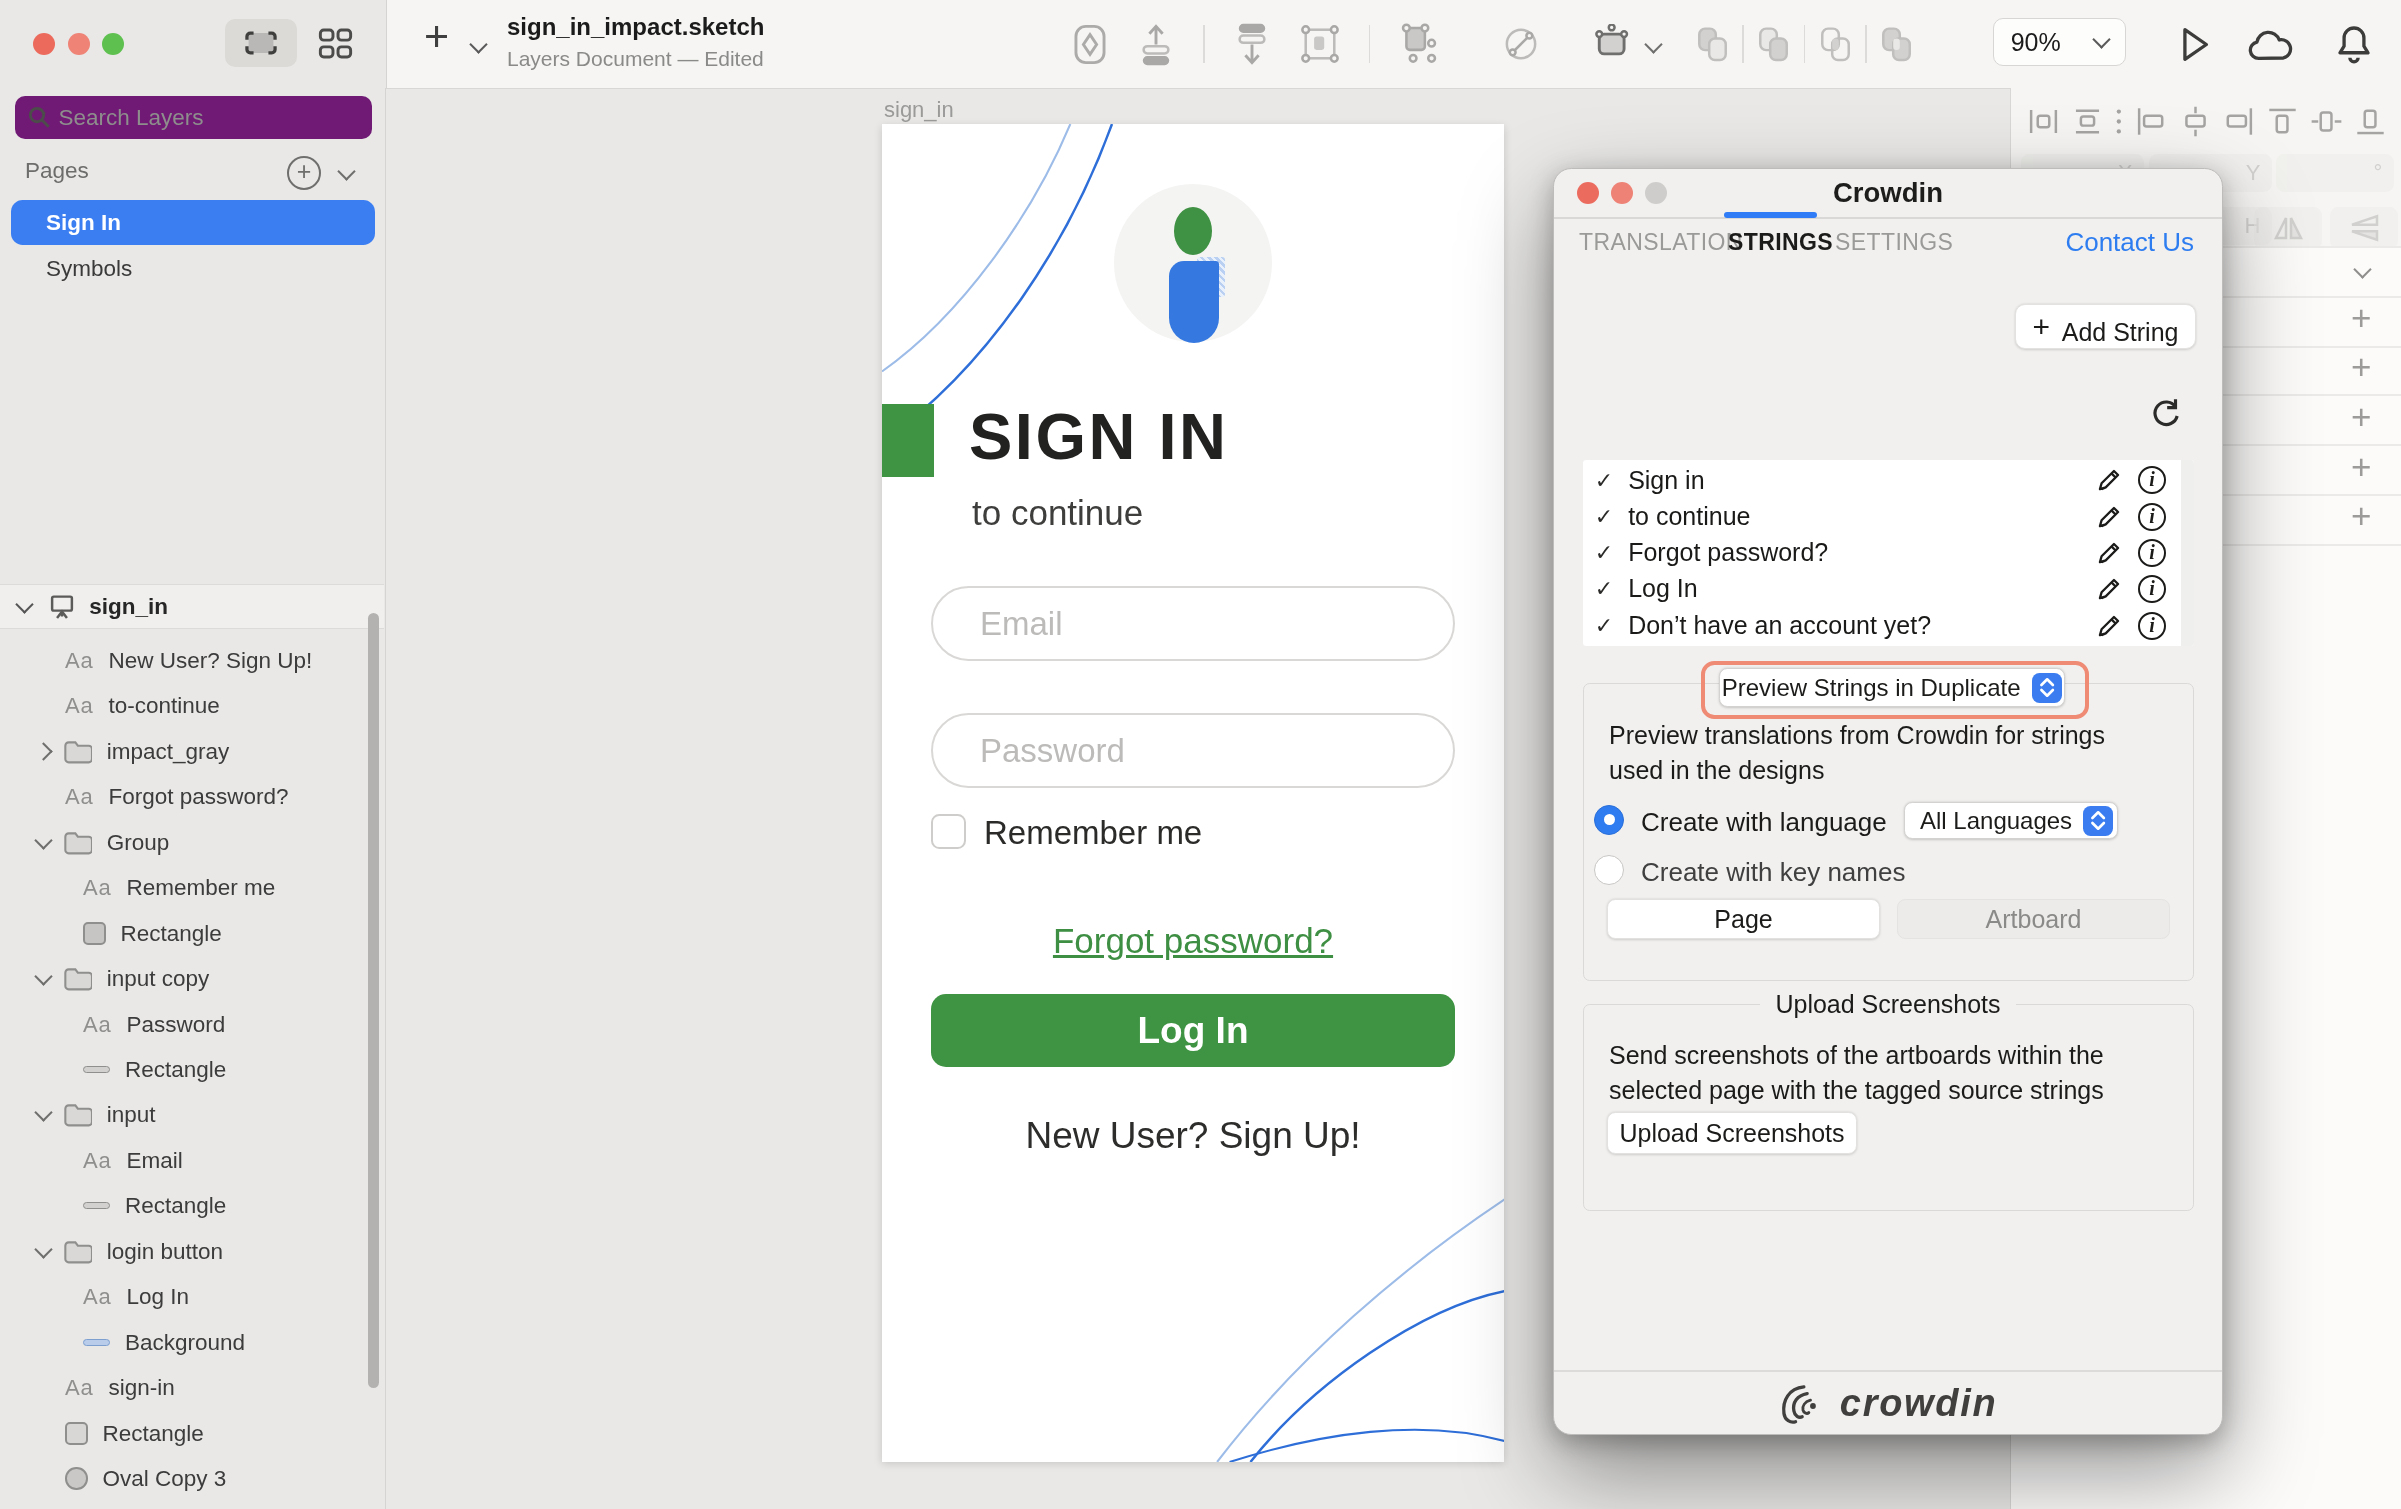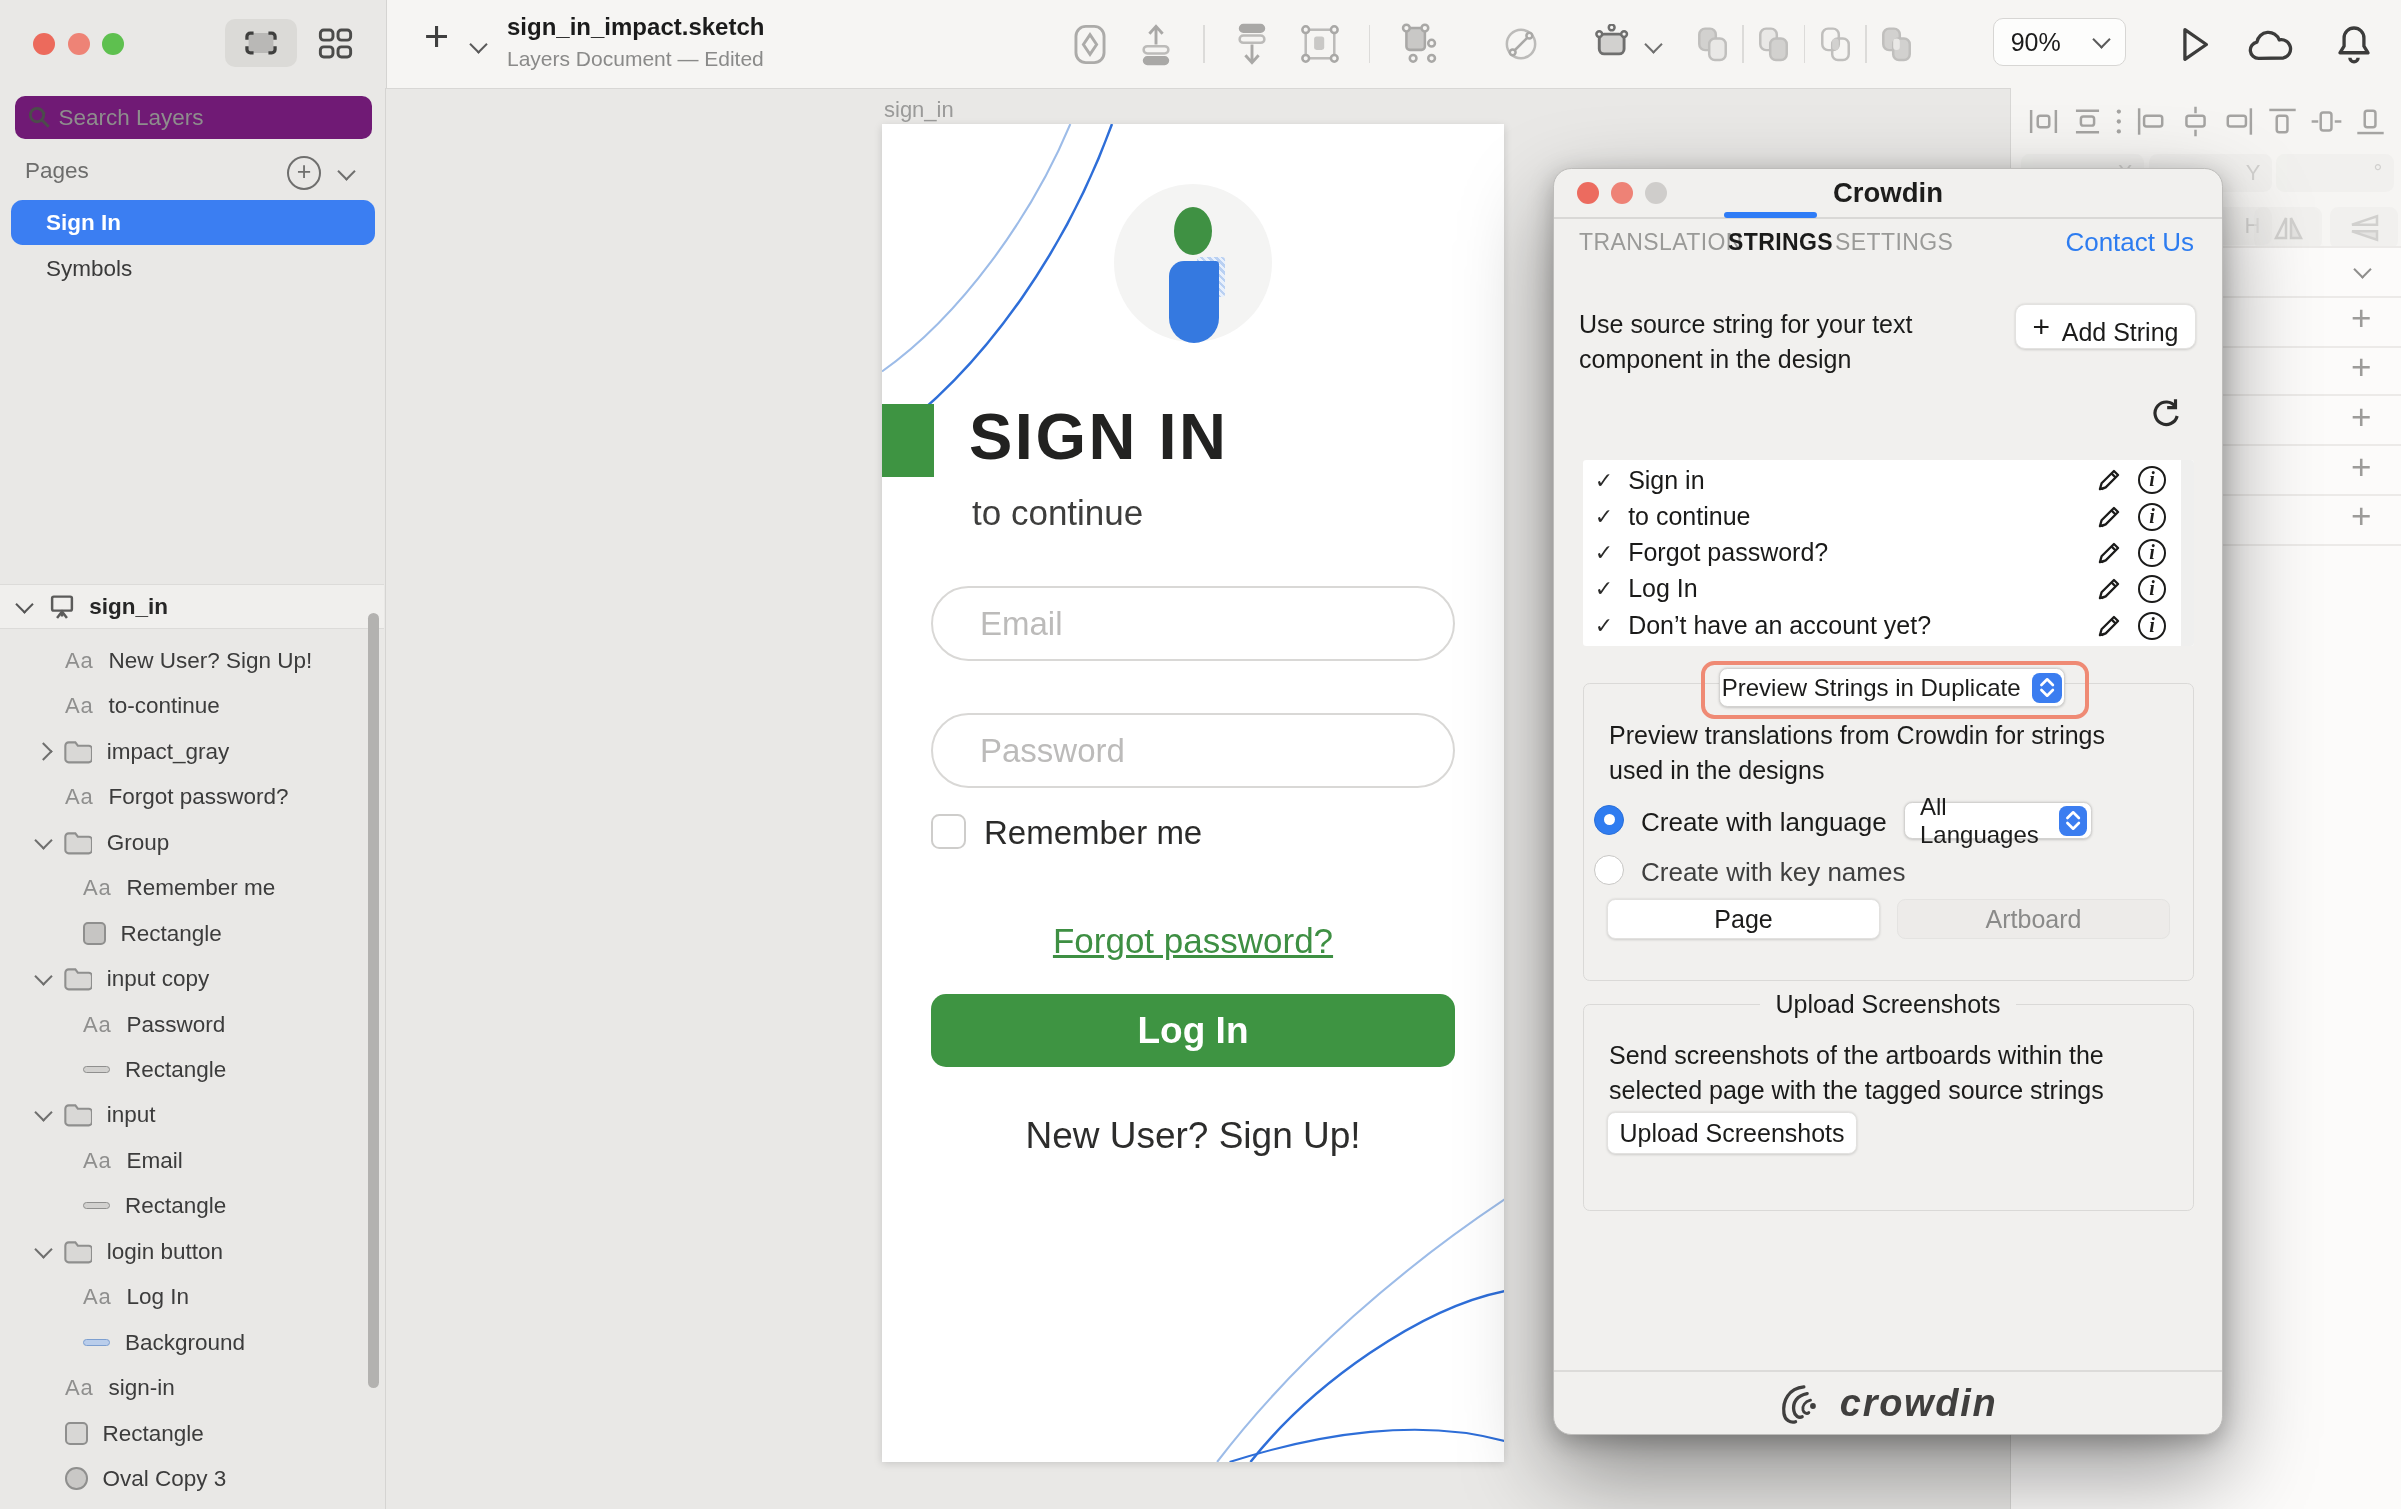"Use source string for your" div.abs { html: <div>Use source string for your text component in the design</div> -> none }
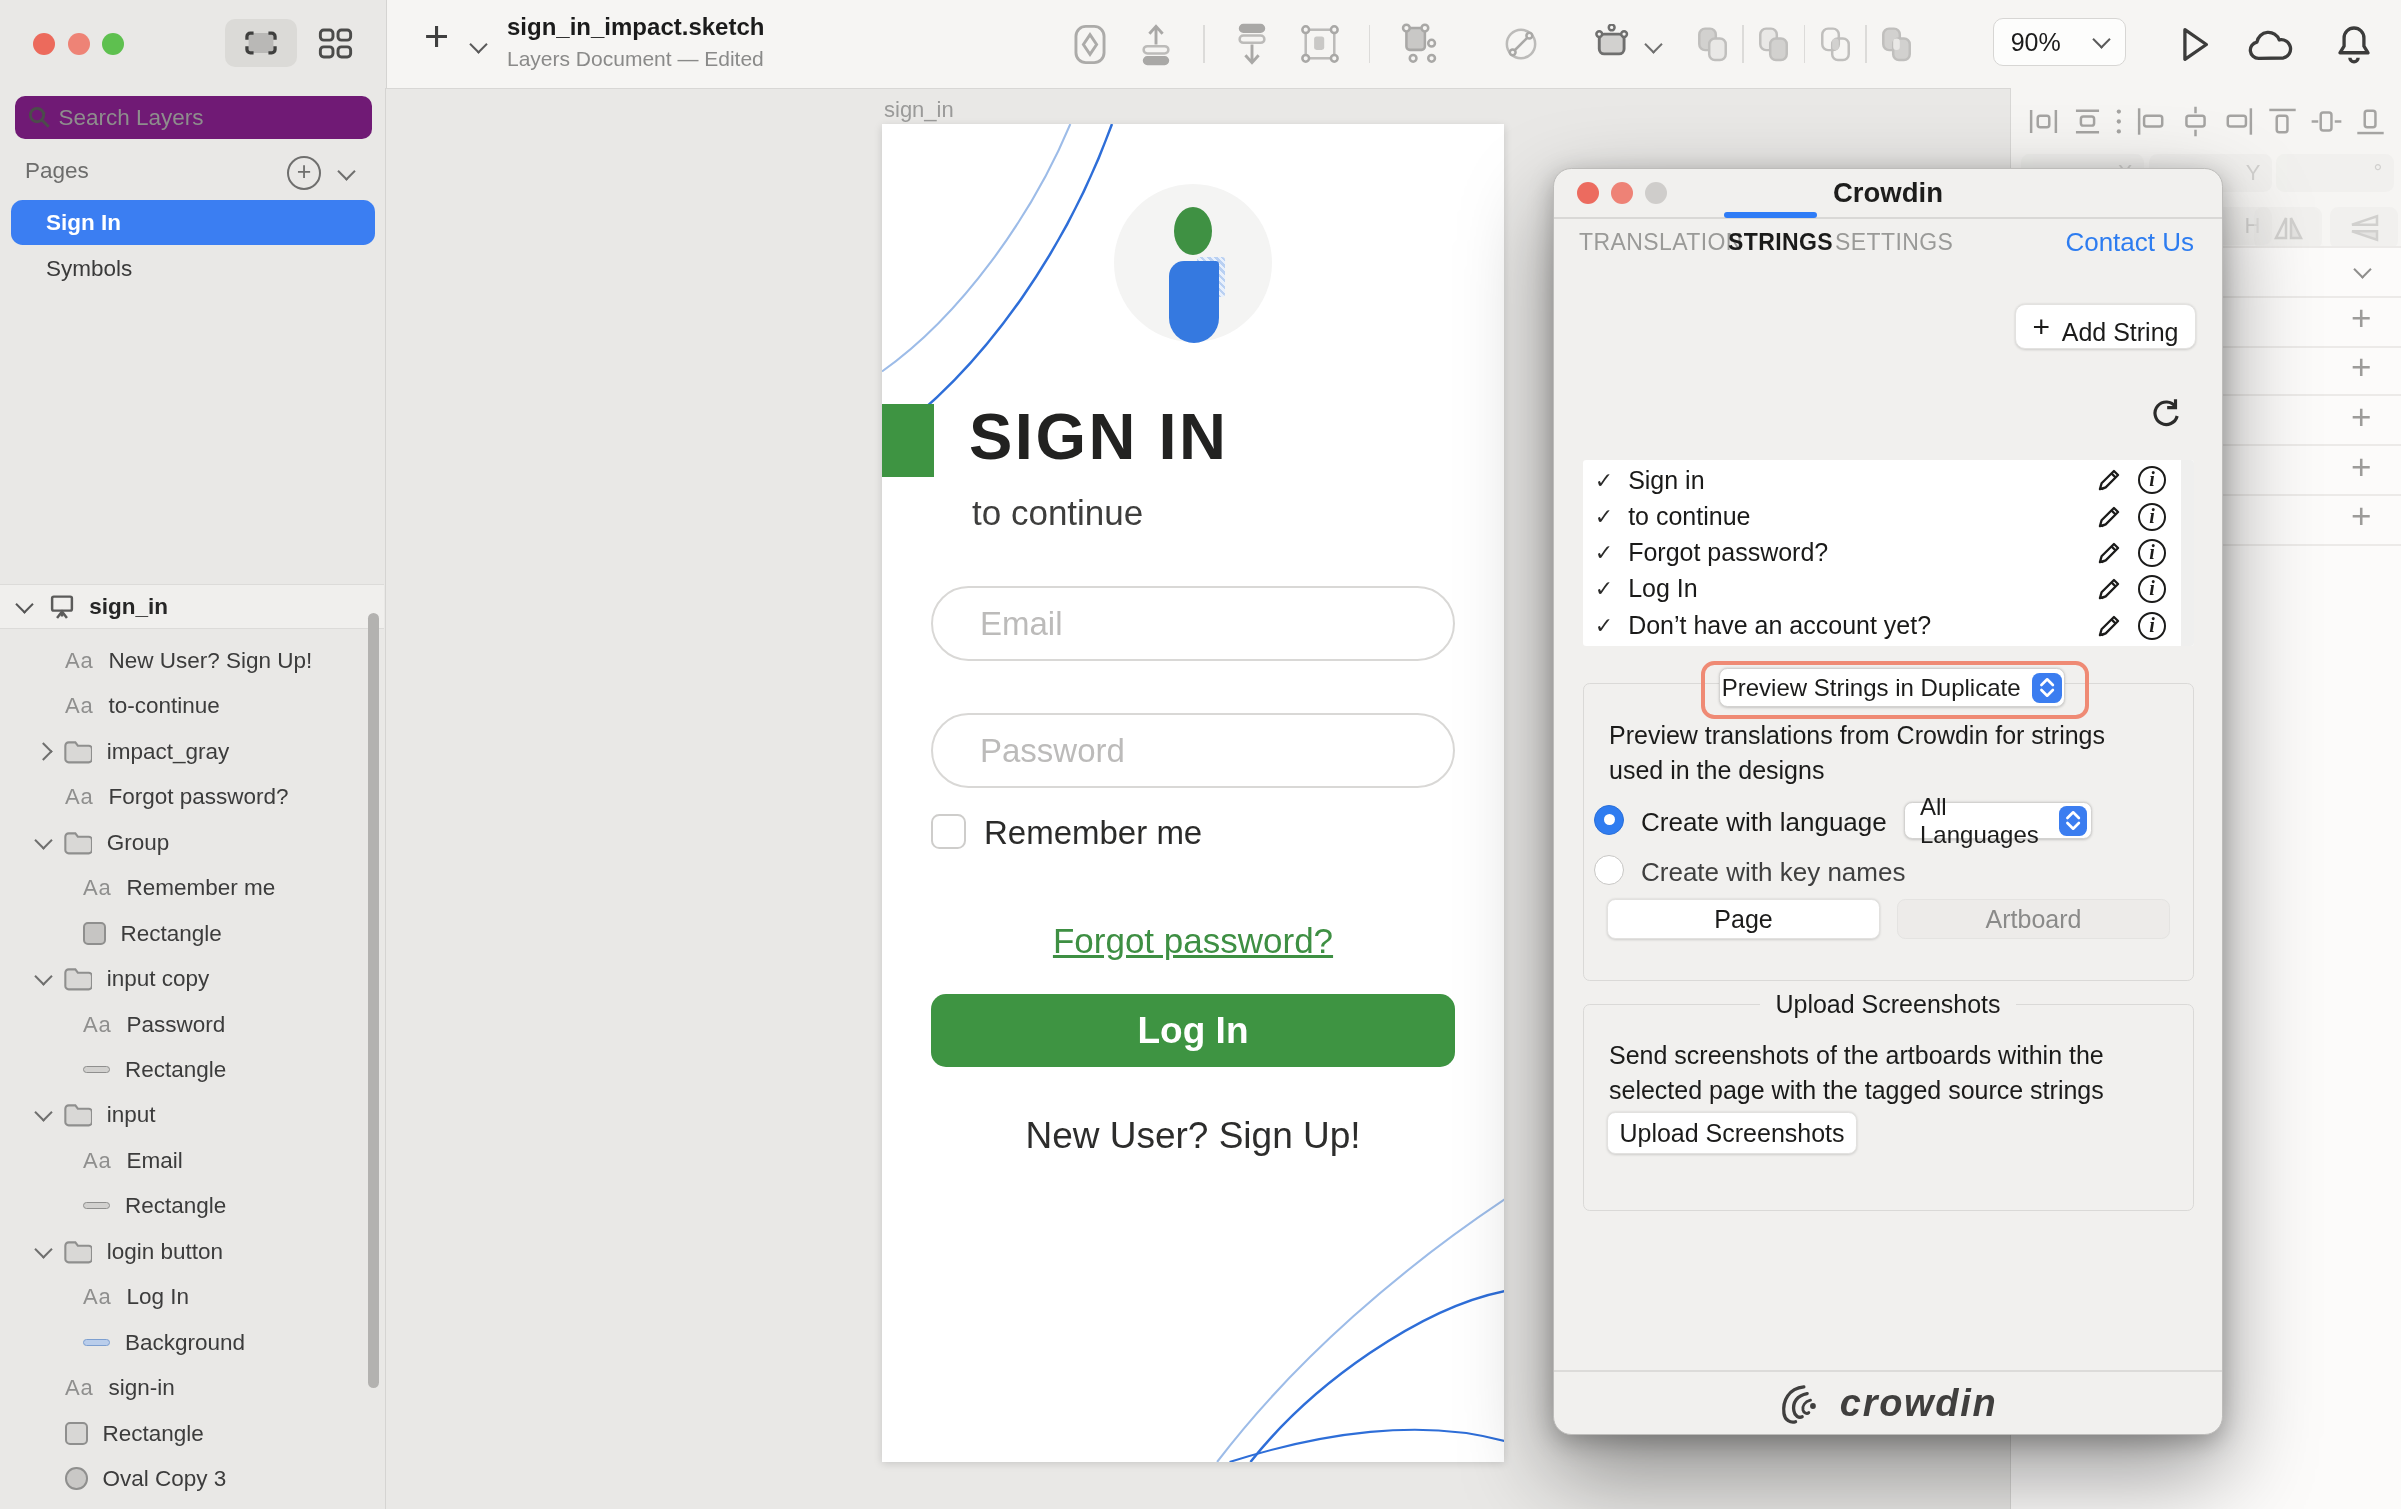"All Languages" #cw-lang { width: 188px -> 214px }
